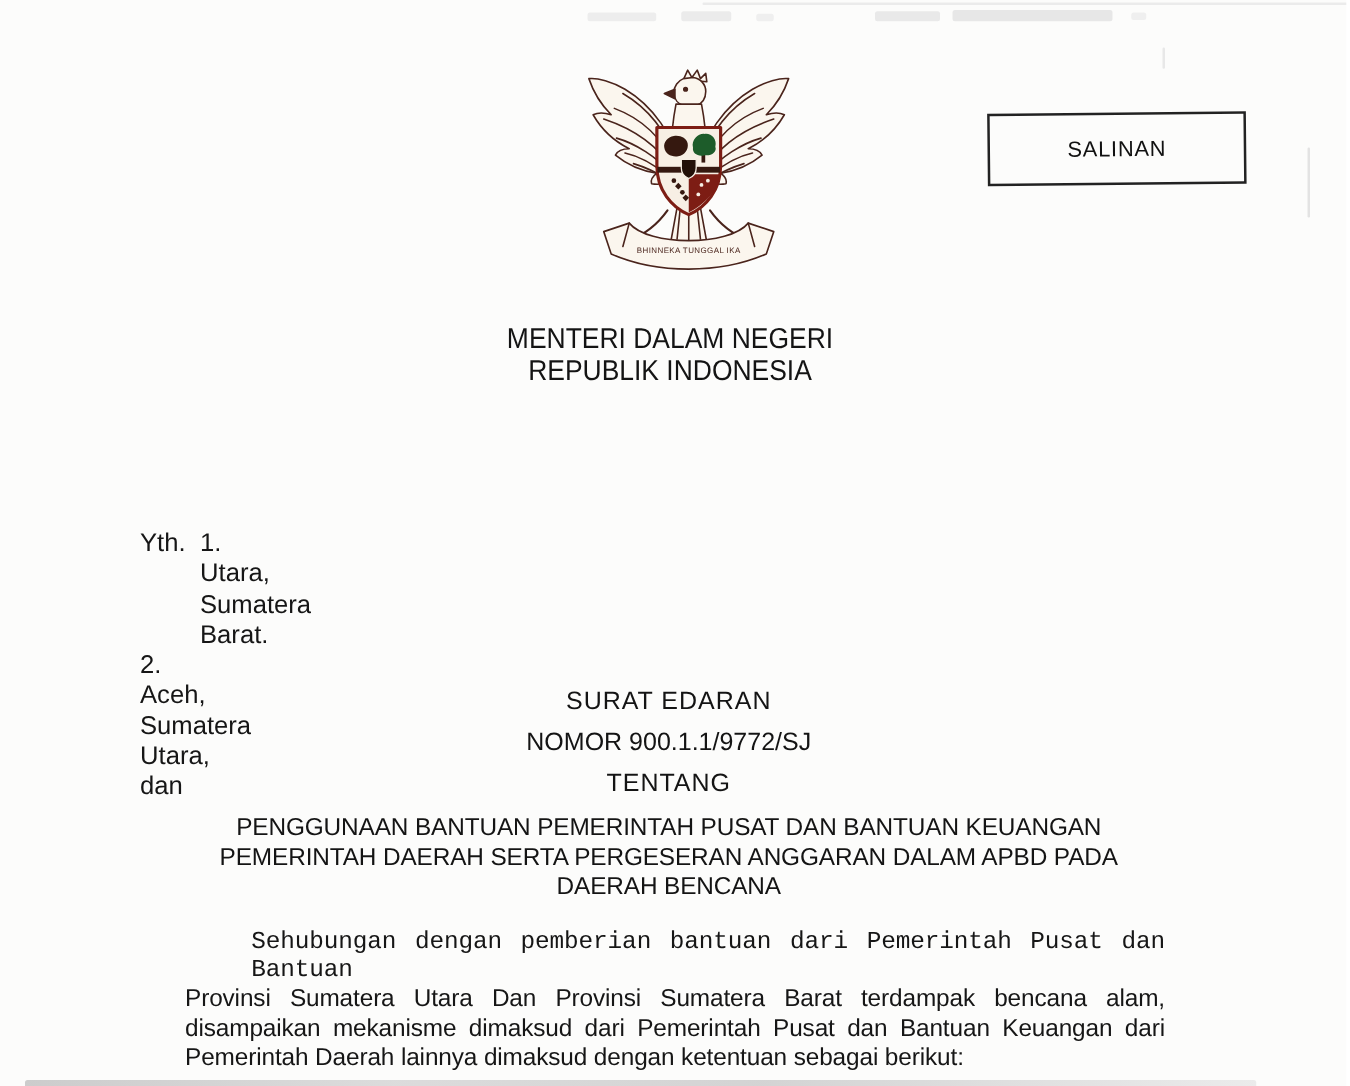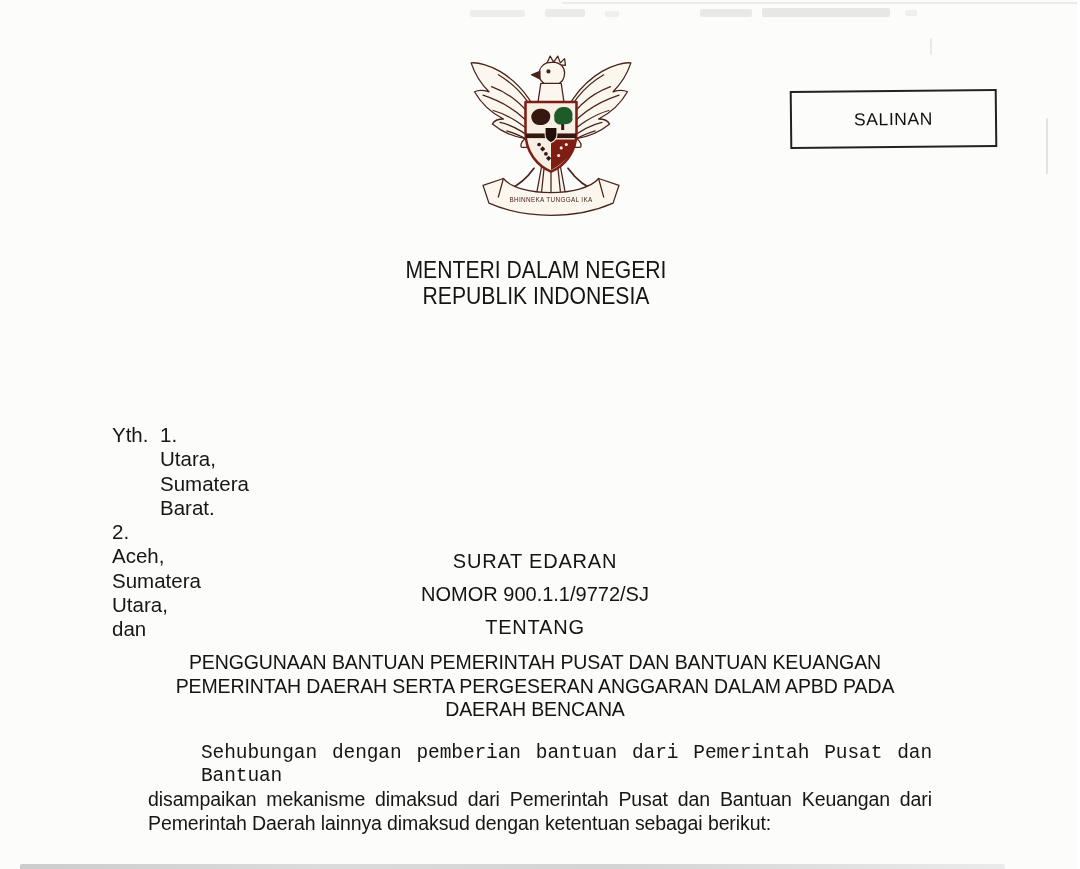"Provinsi Sumatera Utara Dan Provinsi" div.bl { html: none -> <div>Provinsi Sumatera Utara Dan Provinsi Sumatera Barat terdampak bencana alam,</div> }
